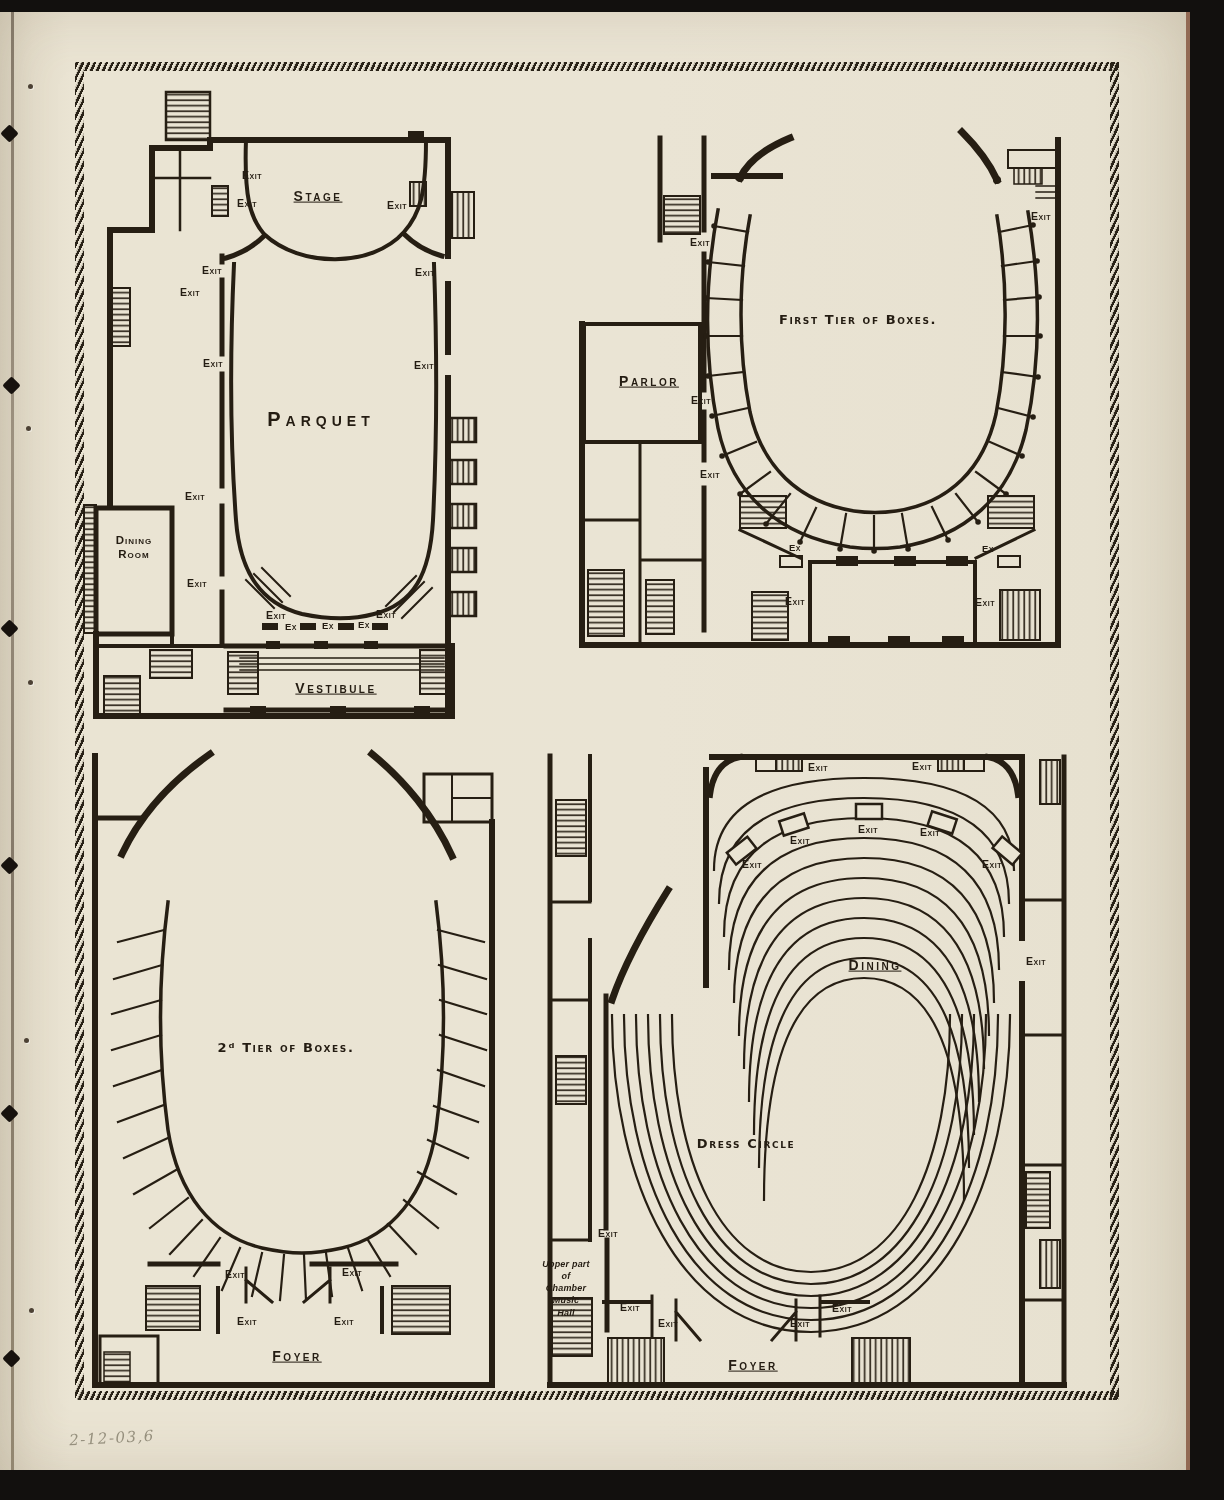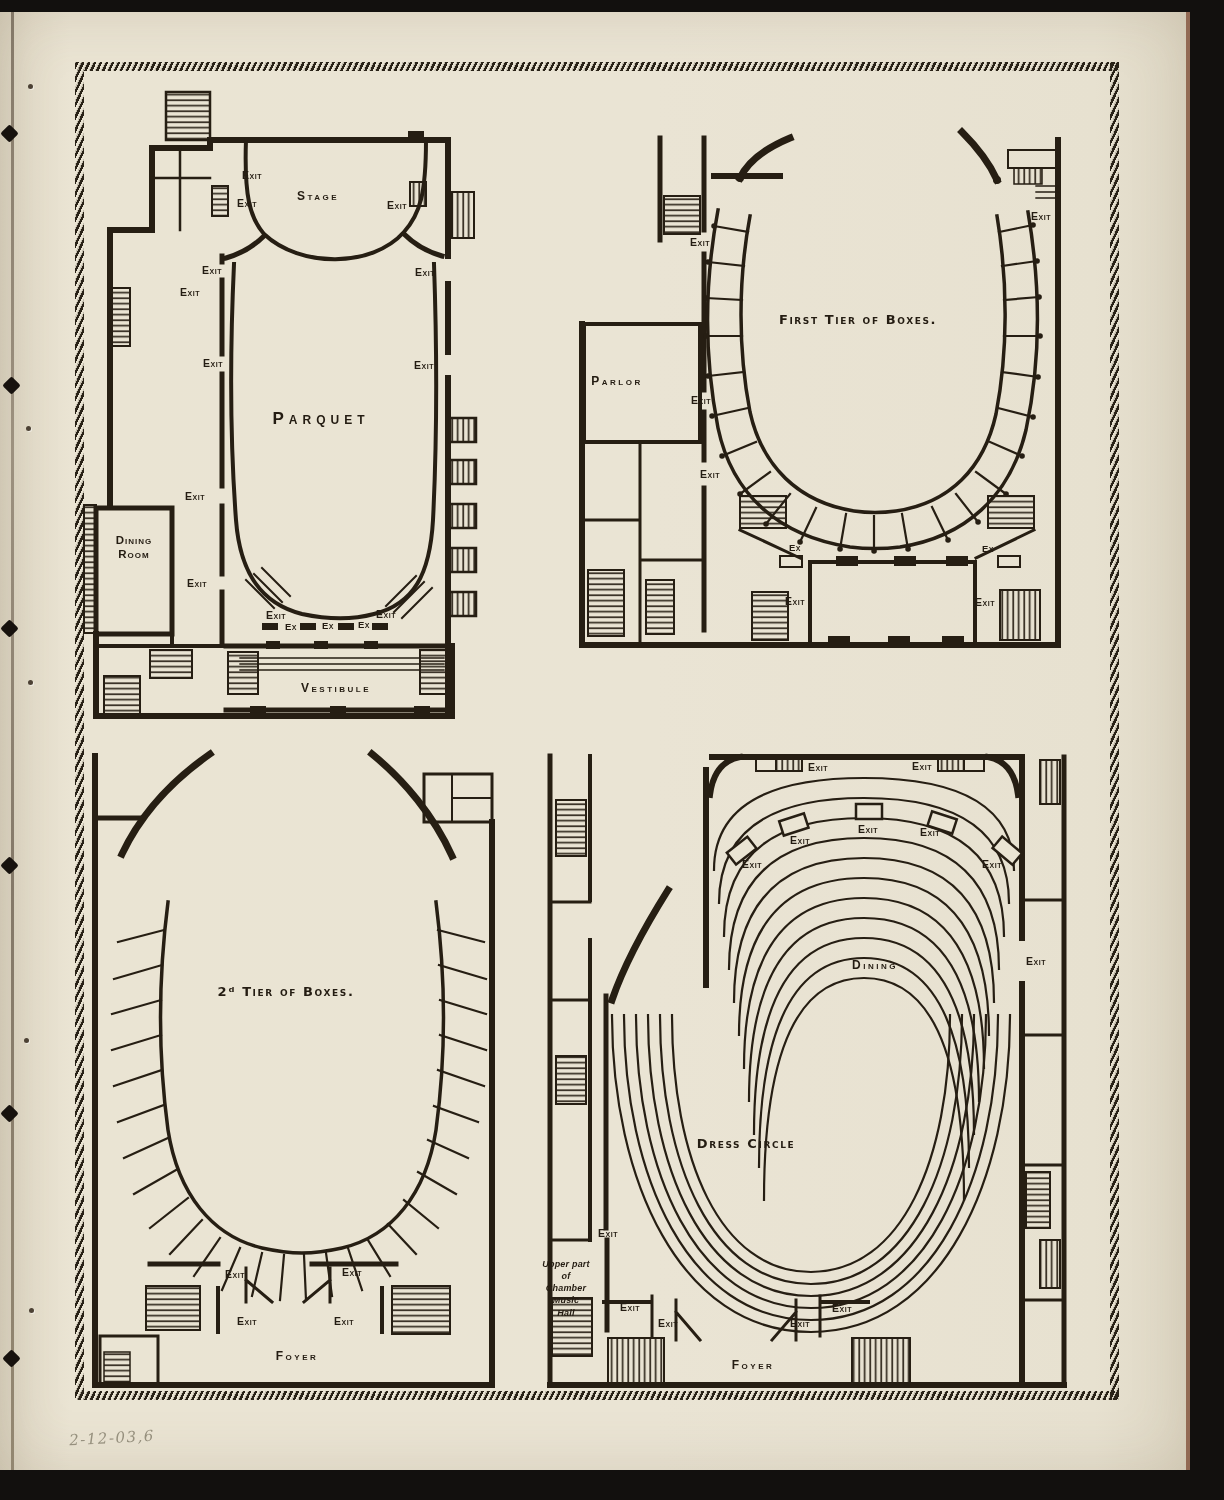"Stage" .room { font-size: 12px -> 14px; text-decoration: none -> underline }
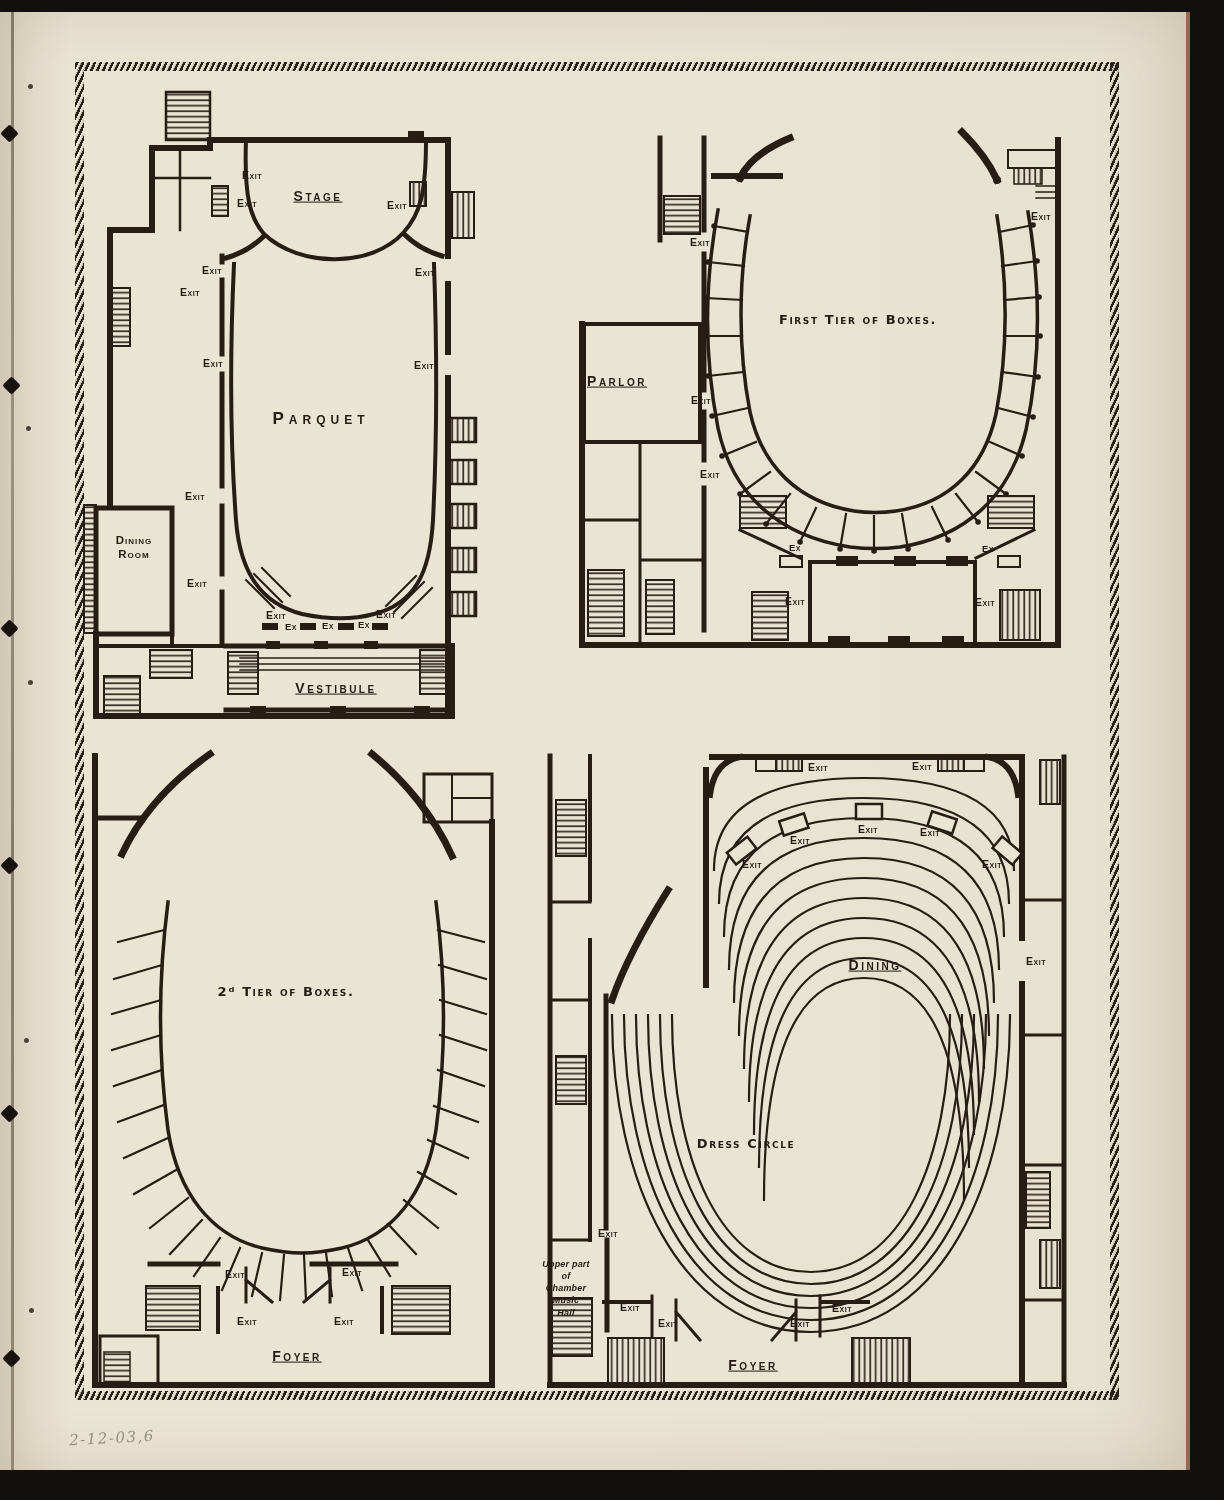"Parlor" div.lb { left: 617px -> 649px }
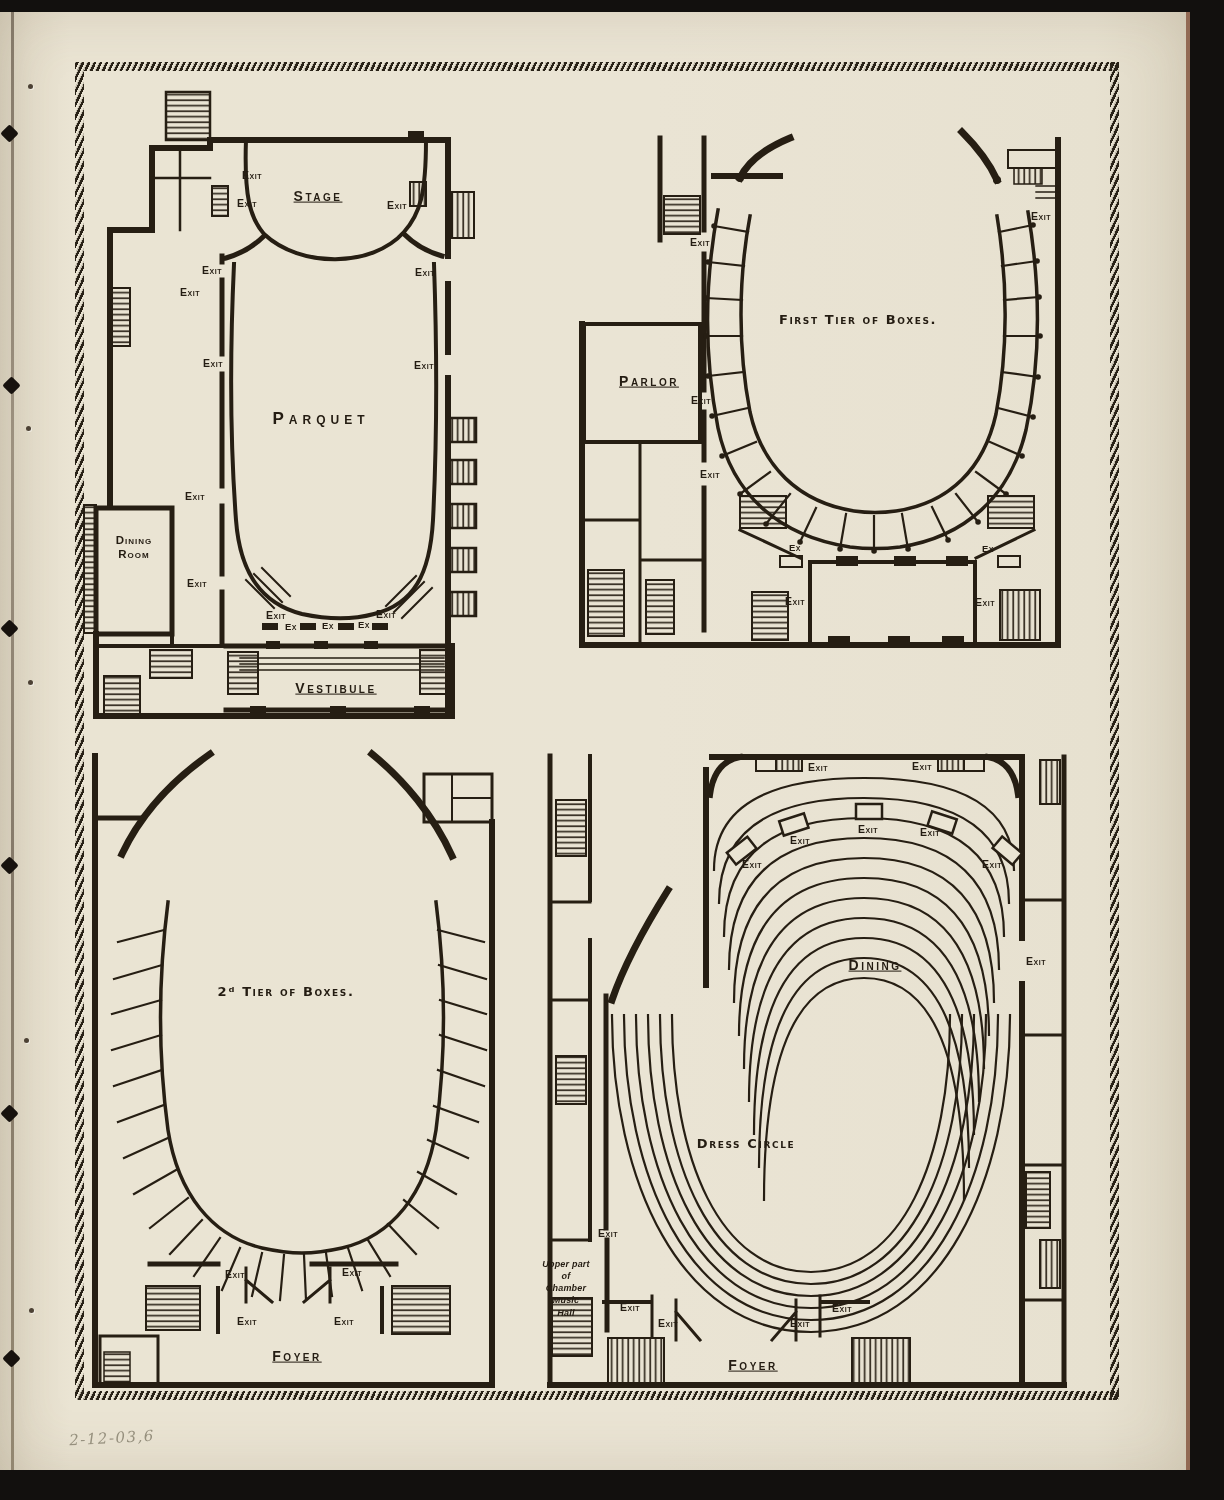"Parquet" .big { font-size: 17px -> 20px }
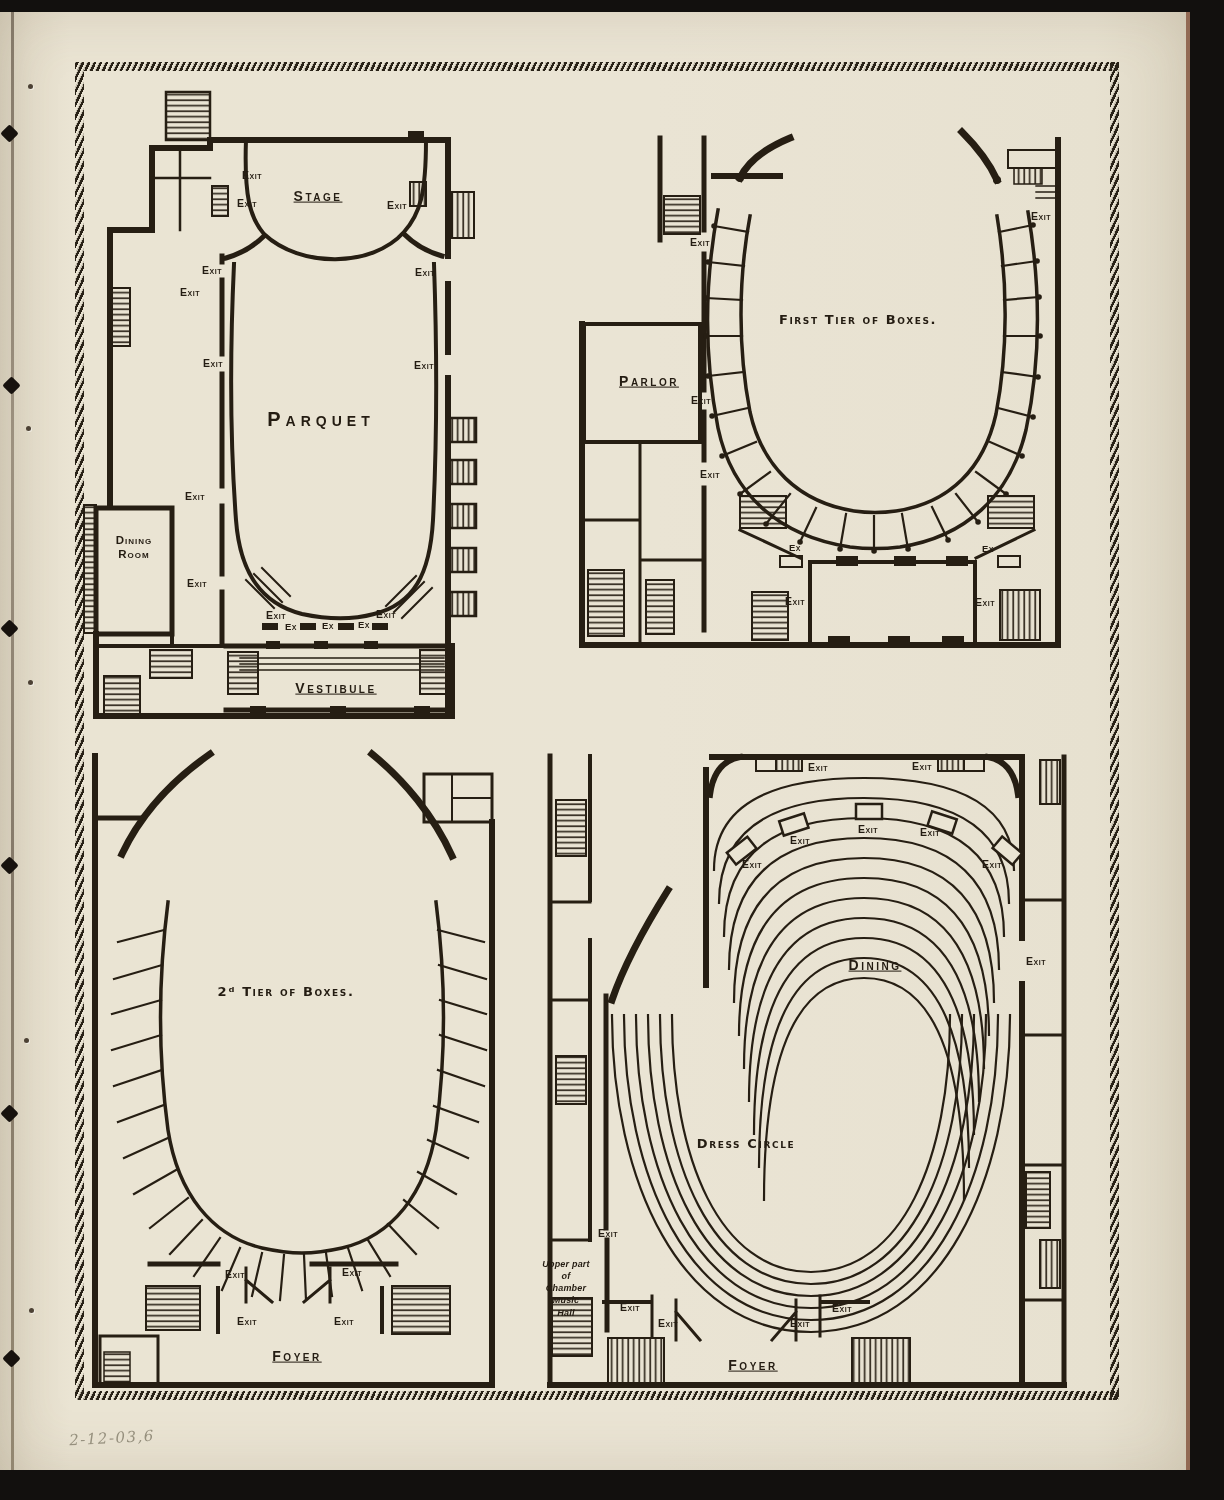"2ᵈ Tier of Boxes." div.lb { top: 992px -> 1048px }
